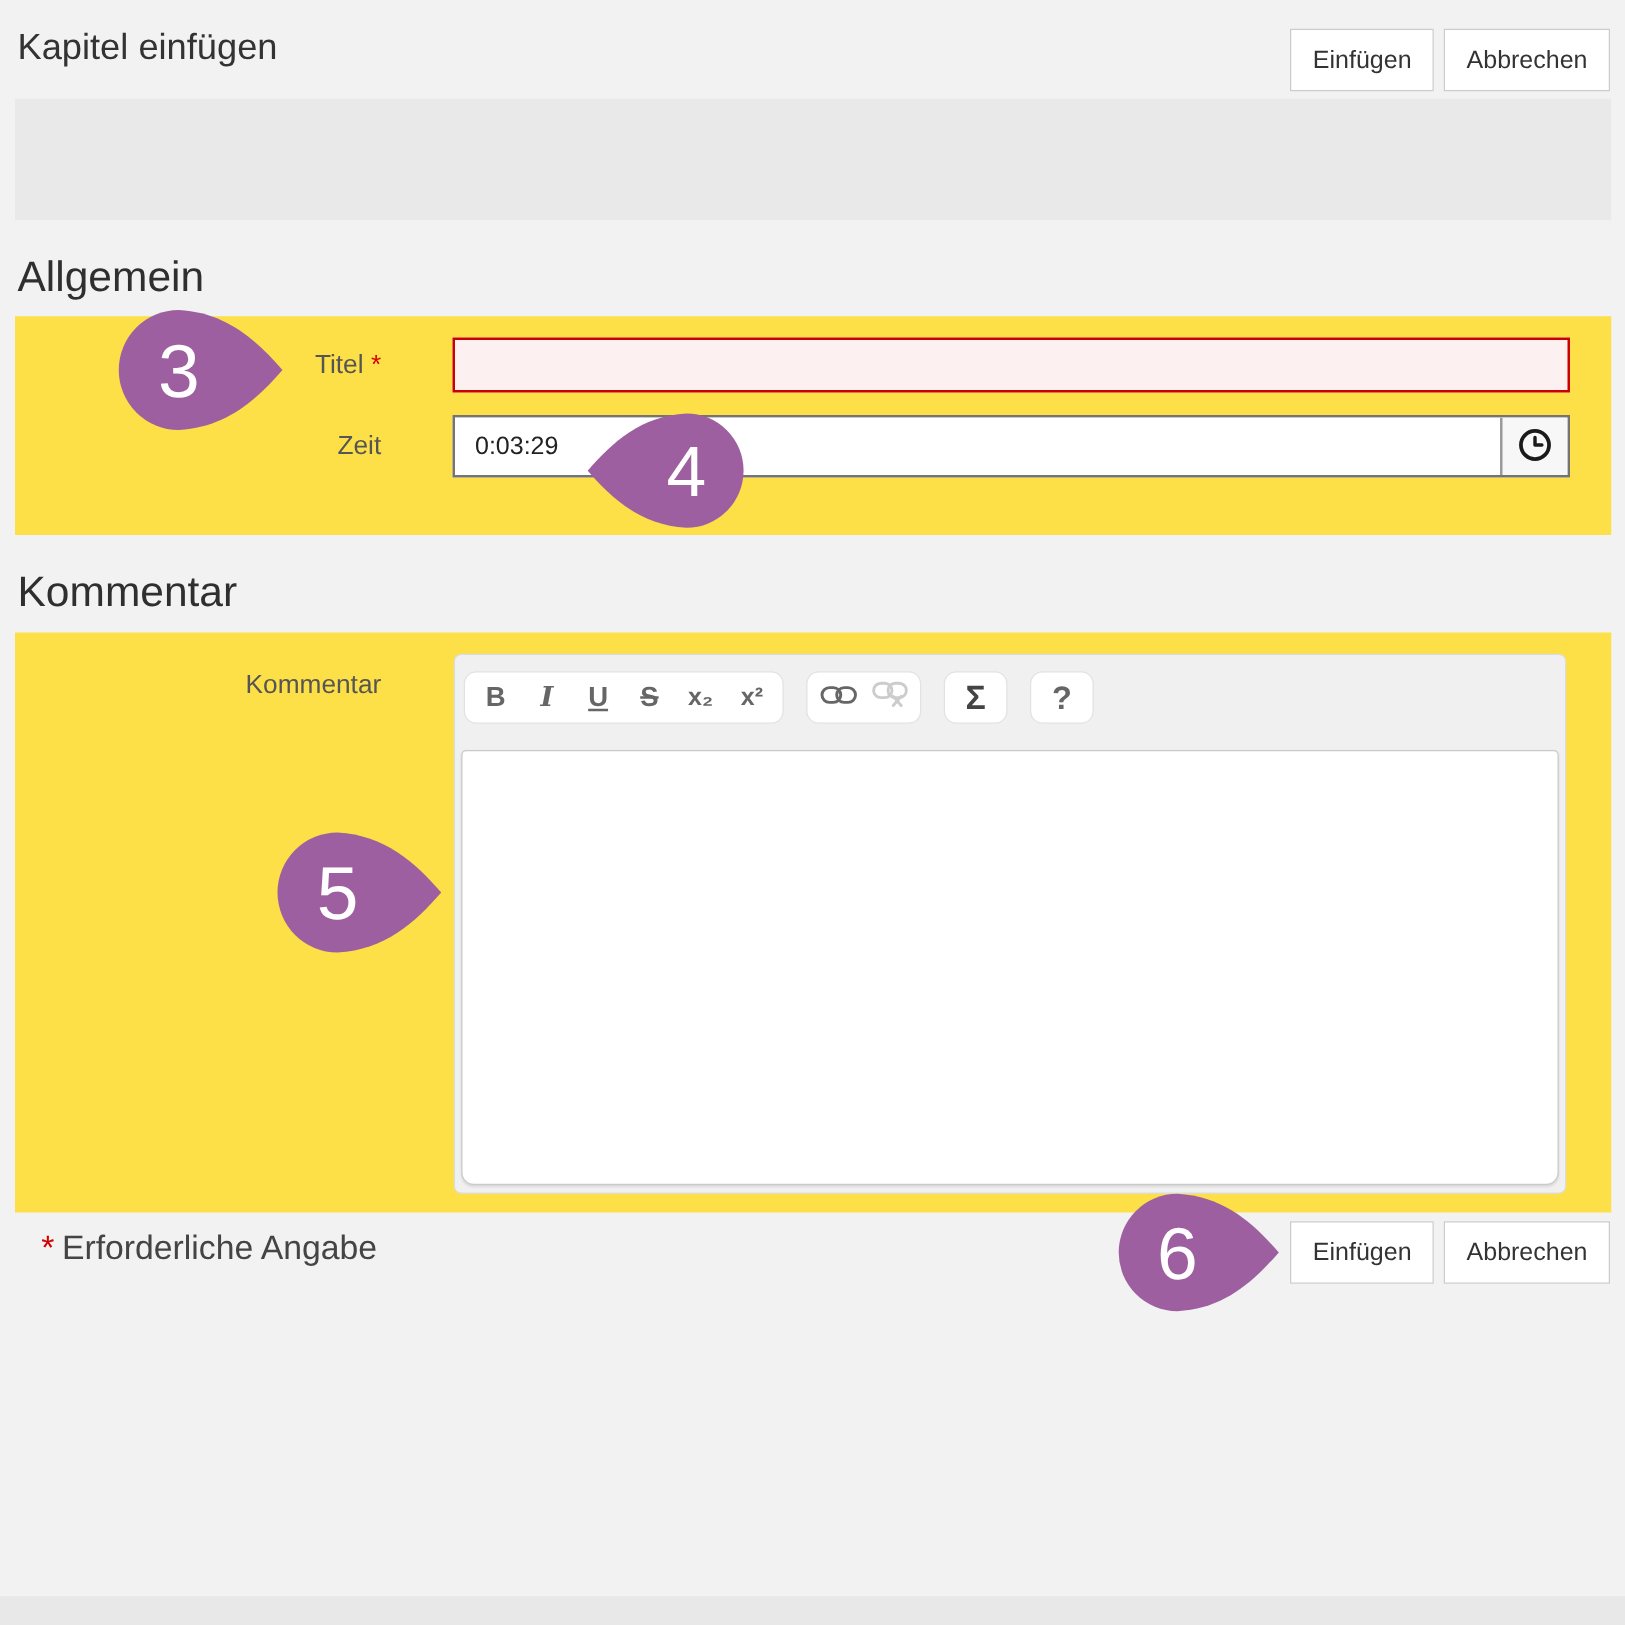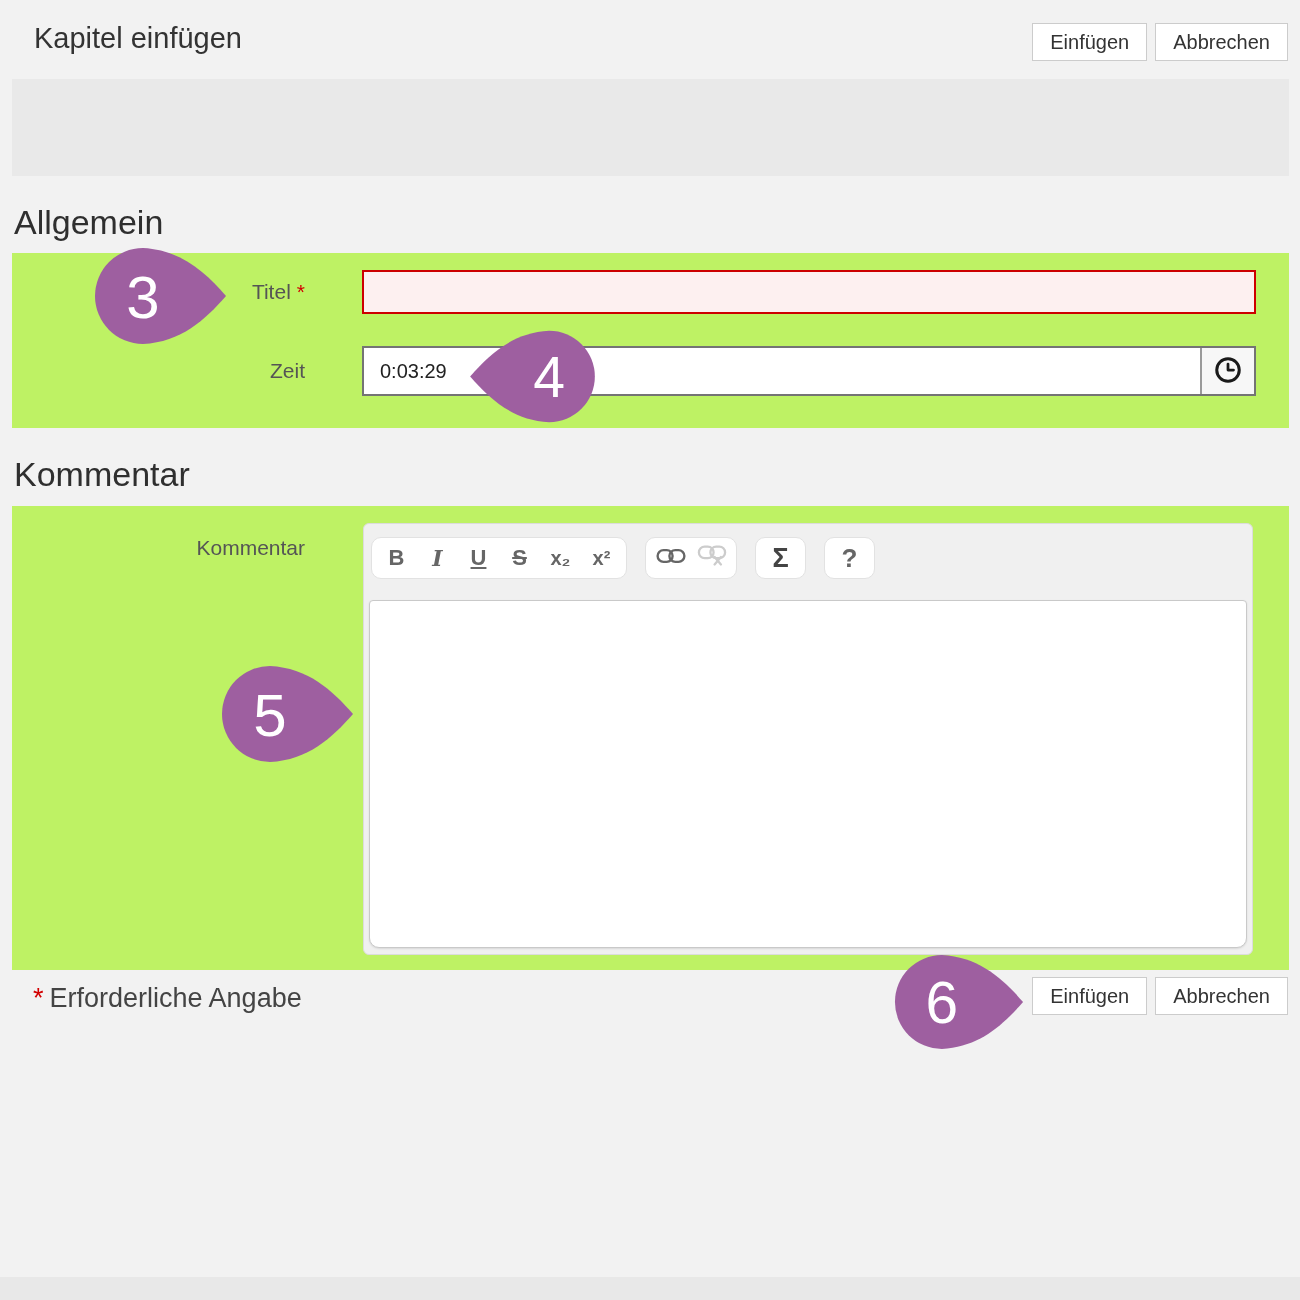"Kapitel einfügen" .page-title { margin-left: 20px -> none }
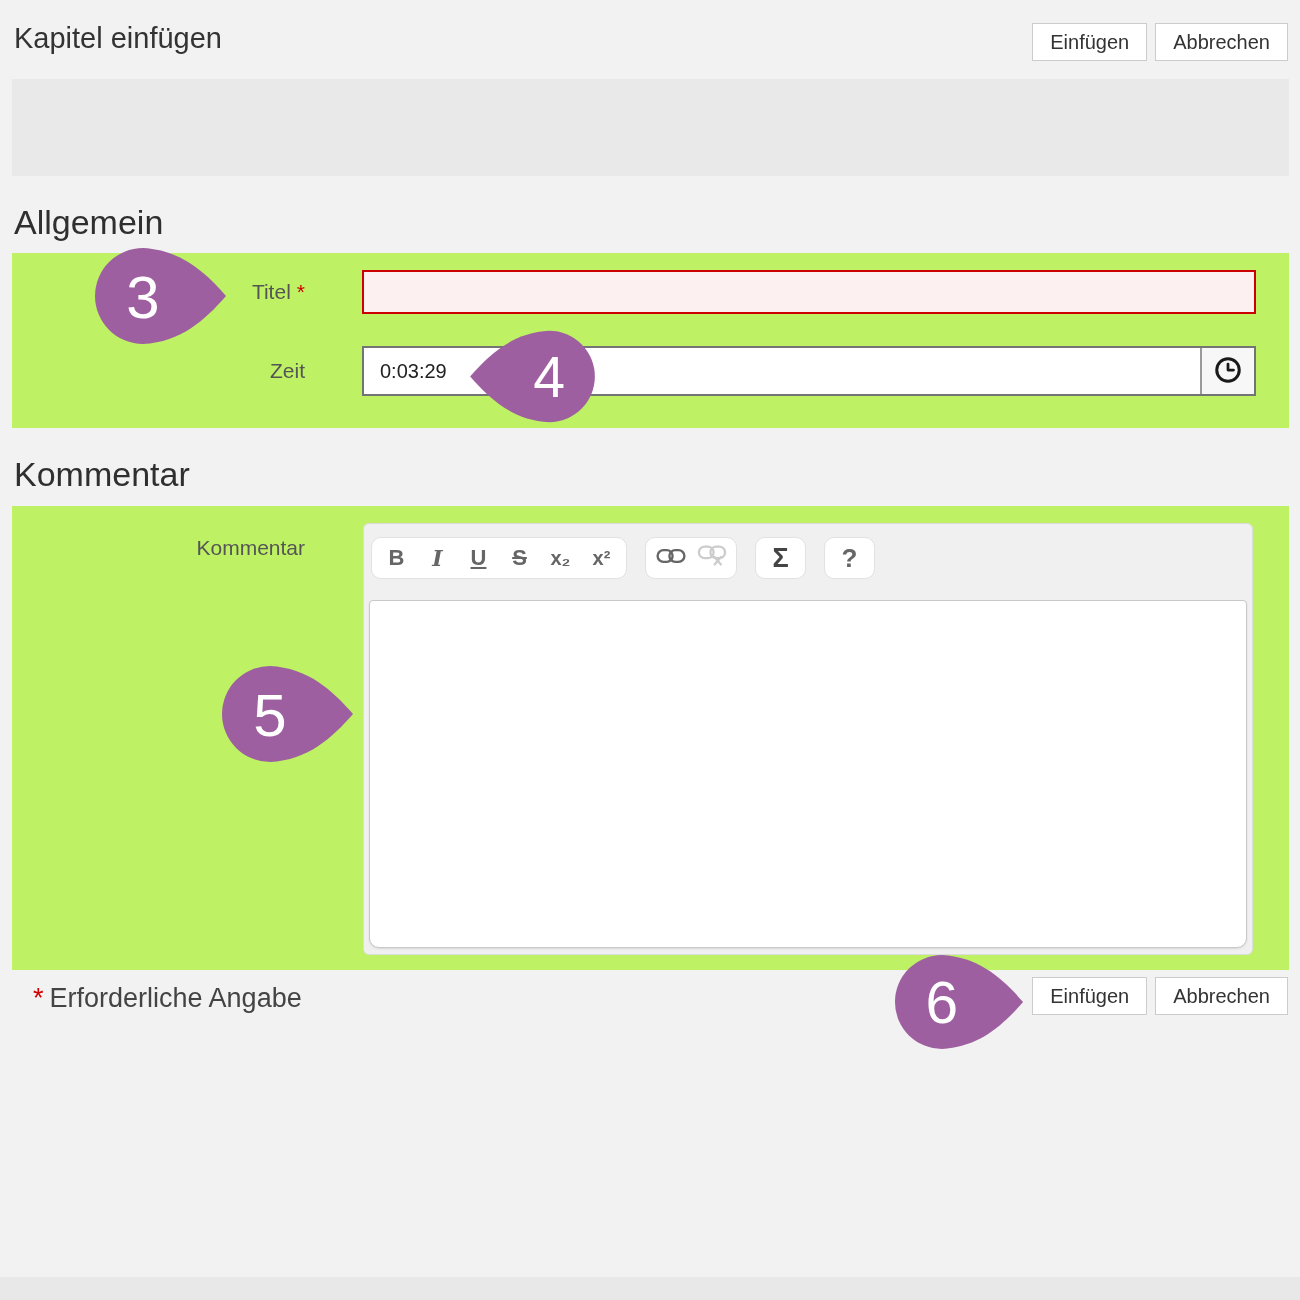"Einfügen" .btn { height: 38px -> 50px }
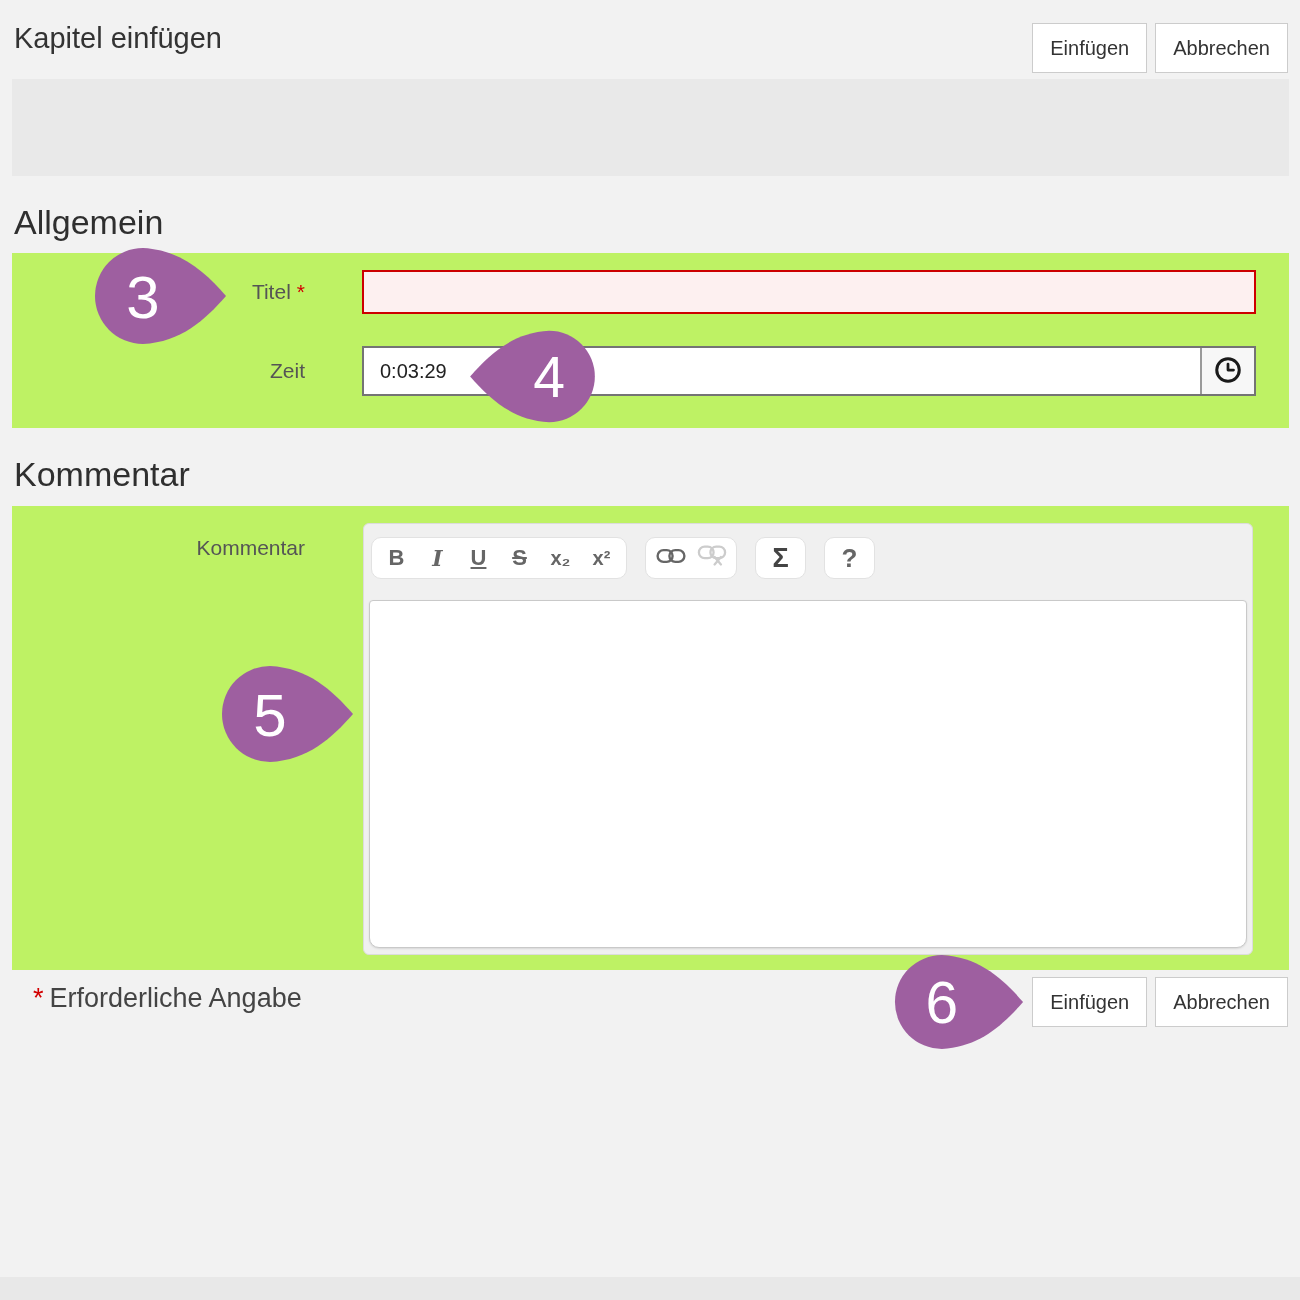"Titel *" .section { background: #bef264 -> #fde047 }
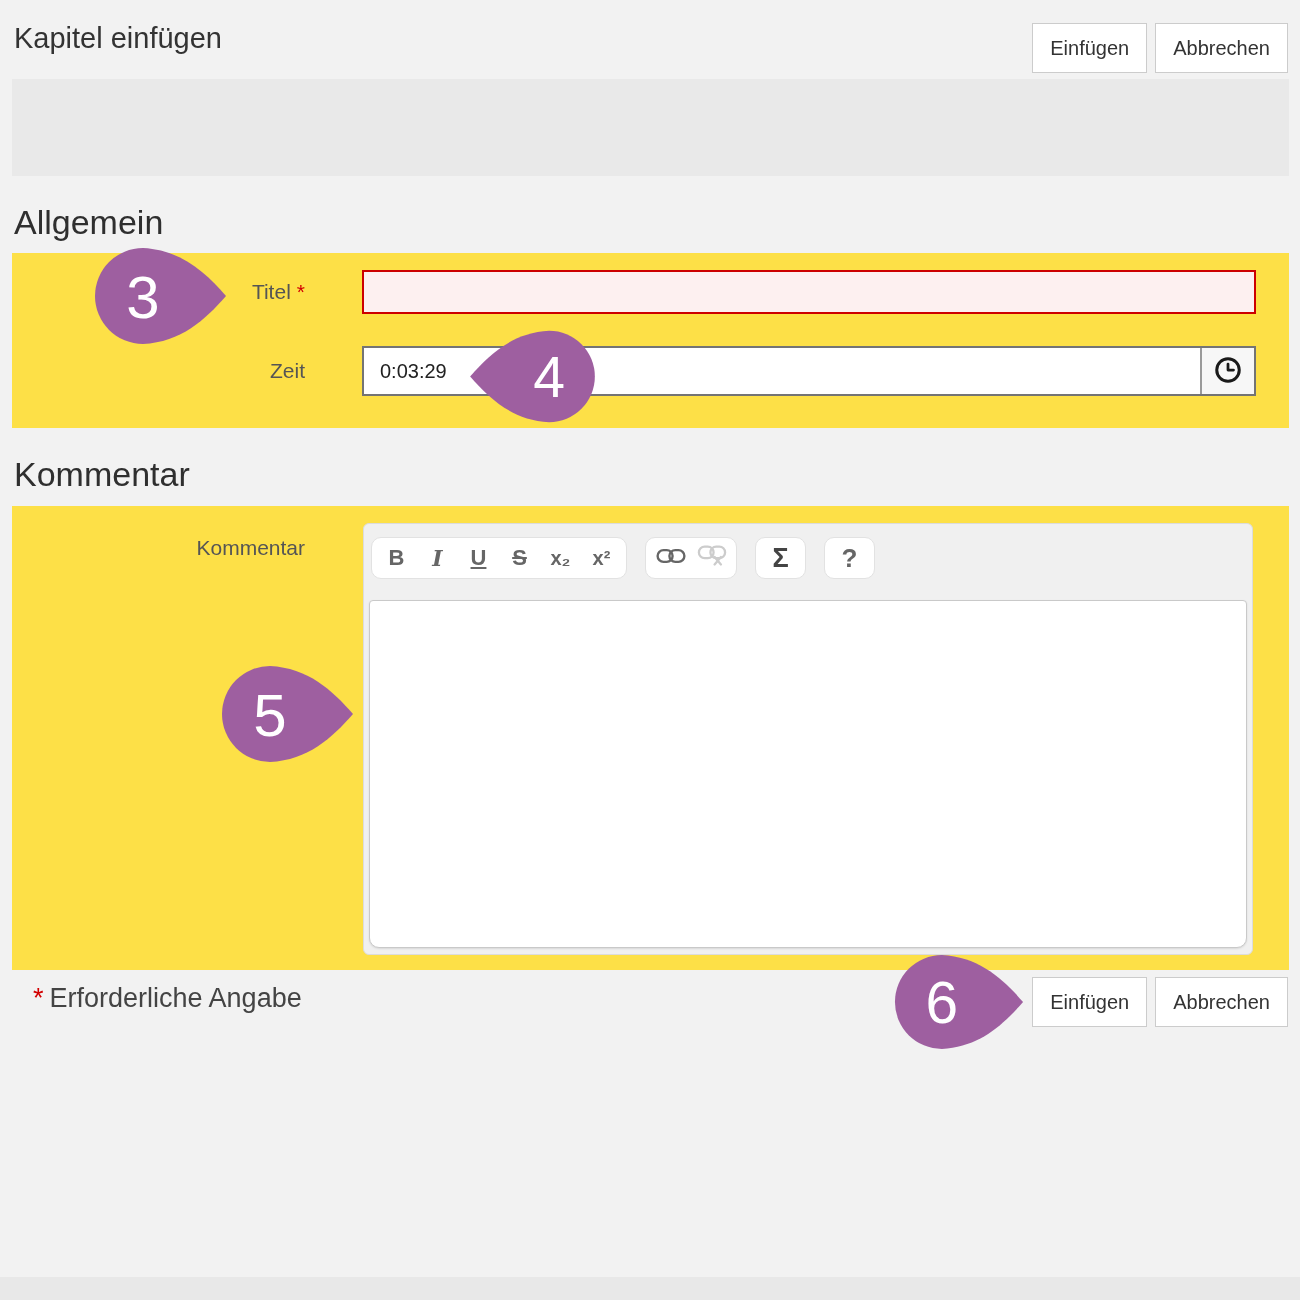"Zeit" .row-time { top: 93px -> 79px }
